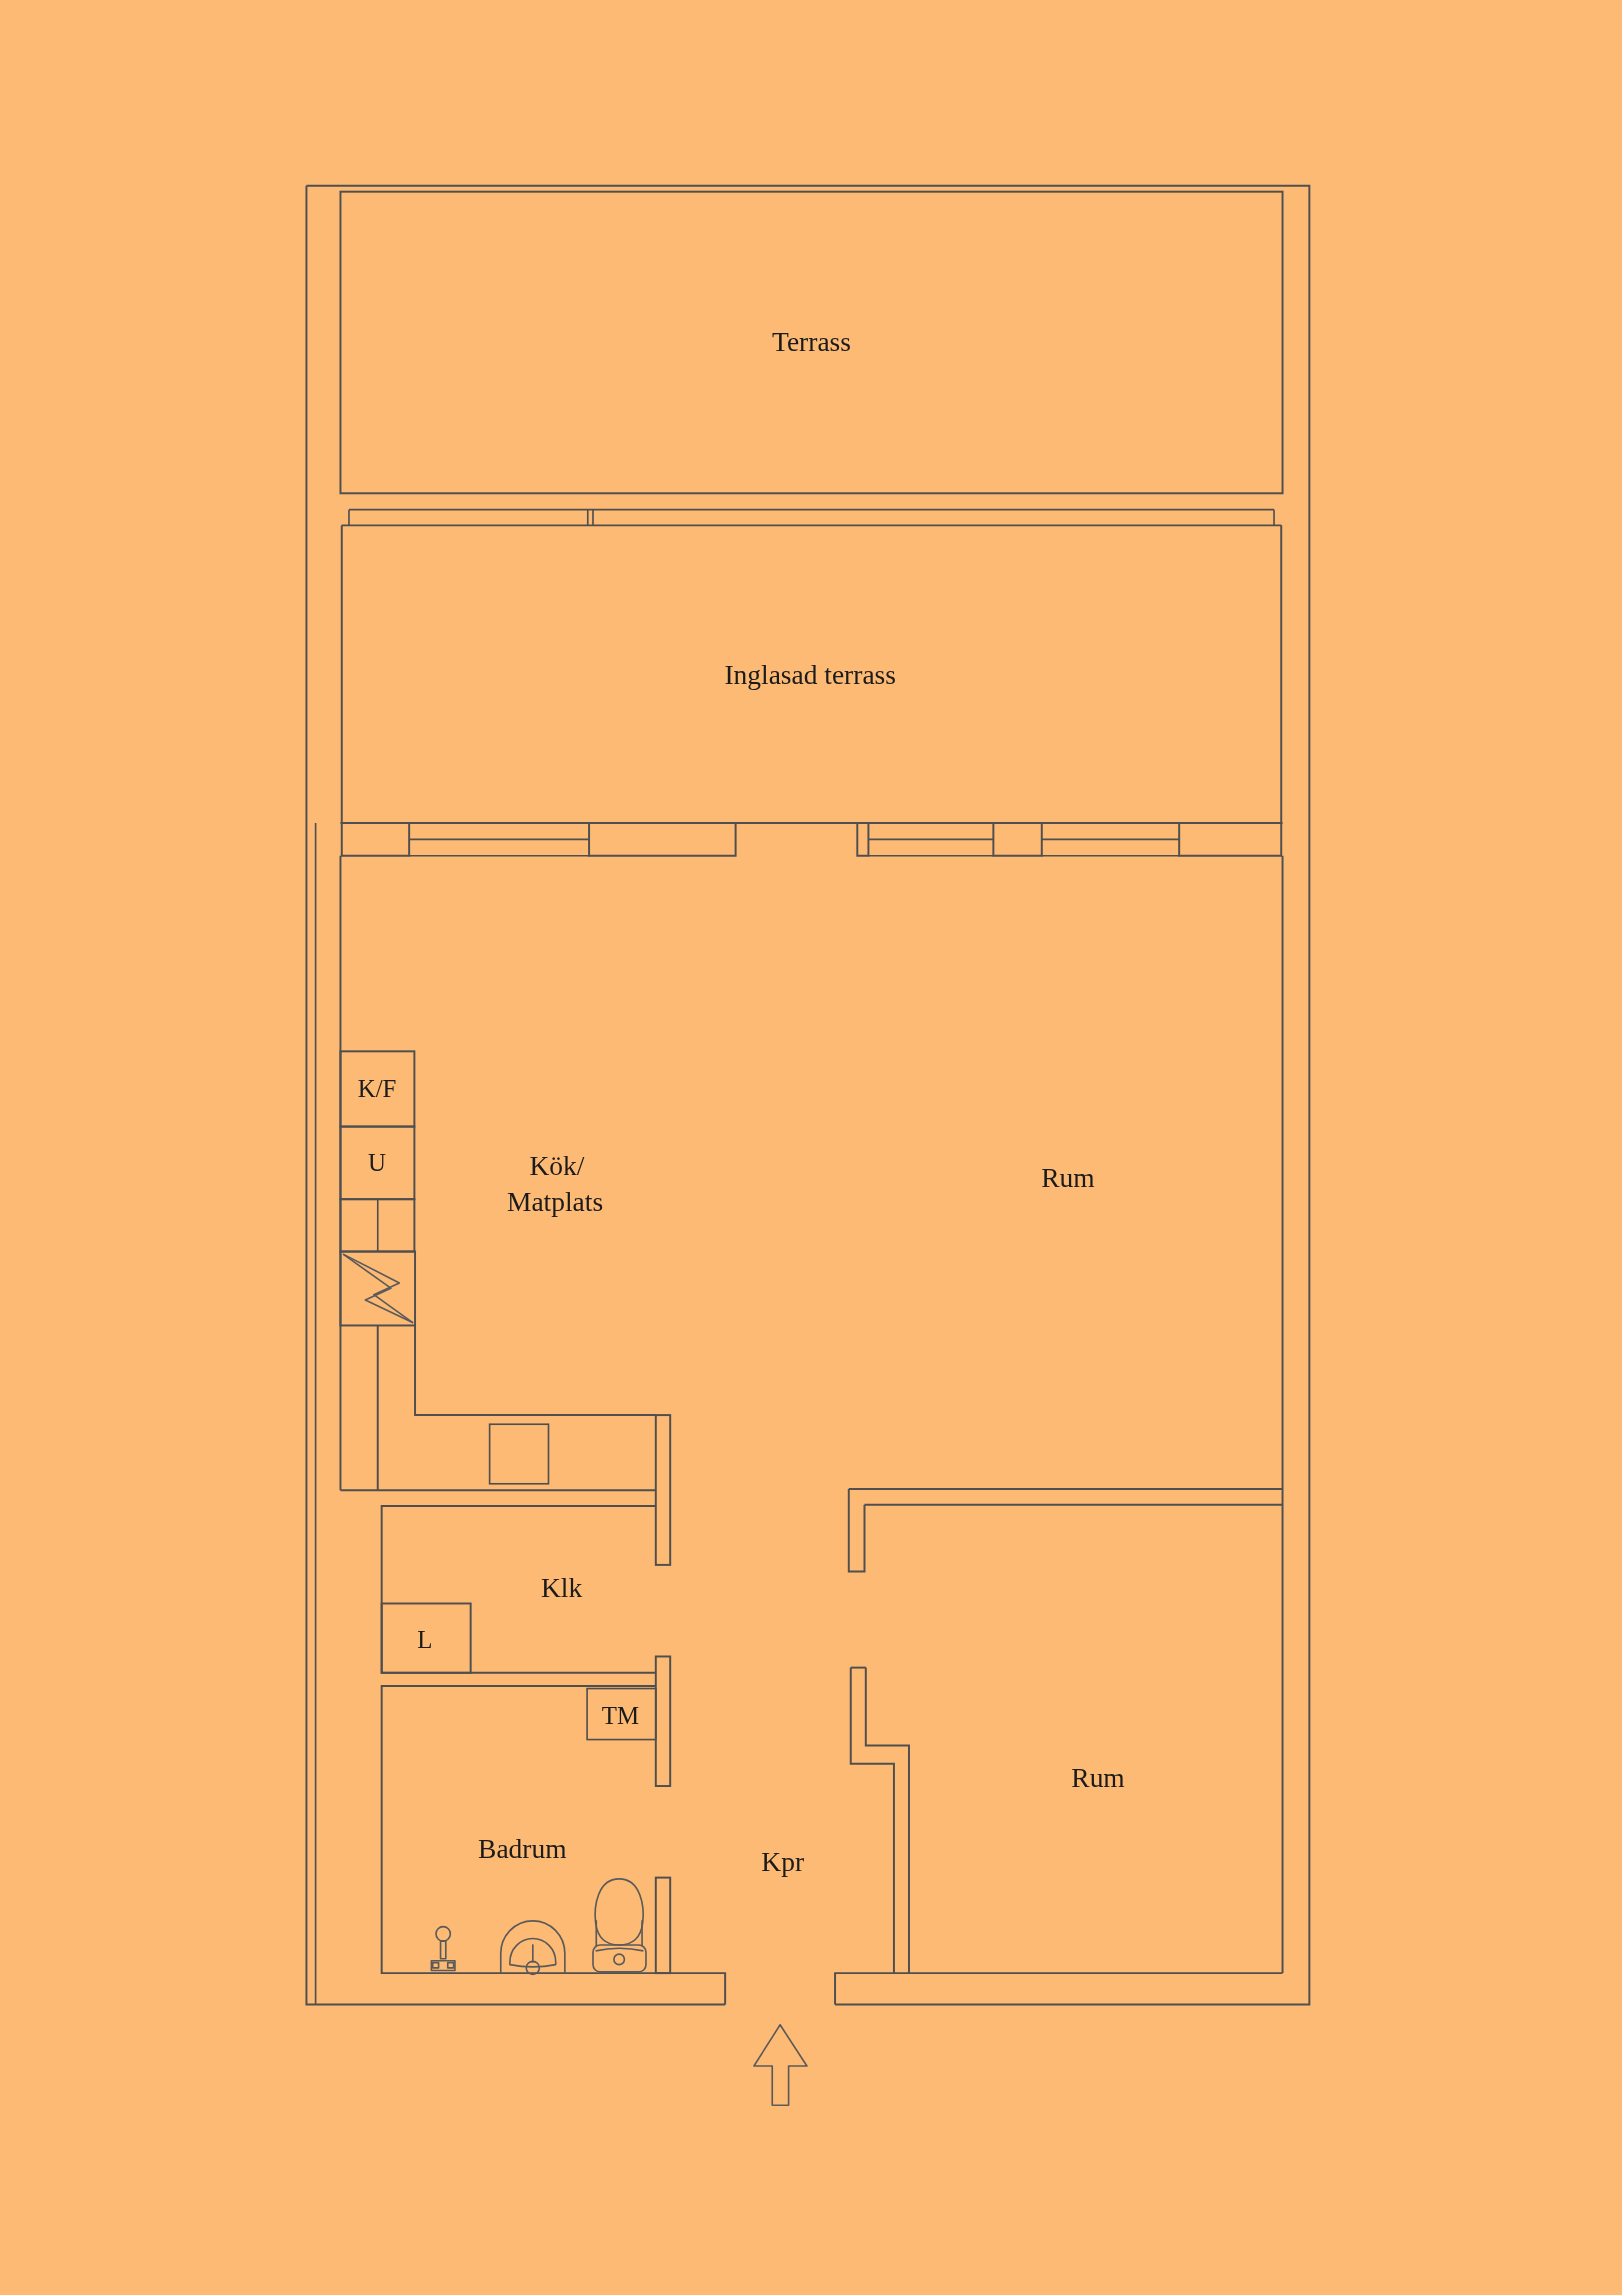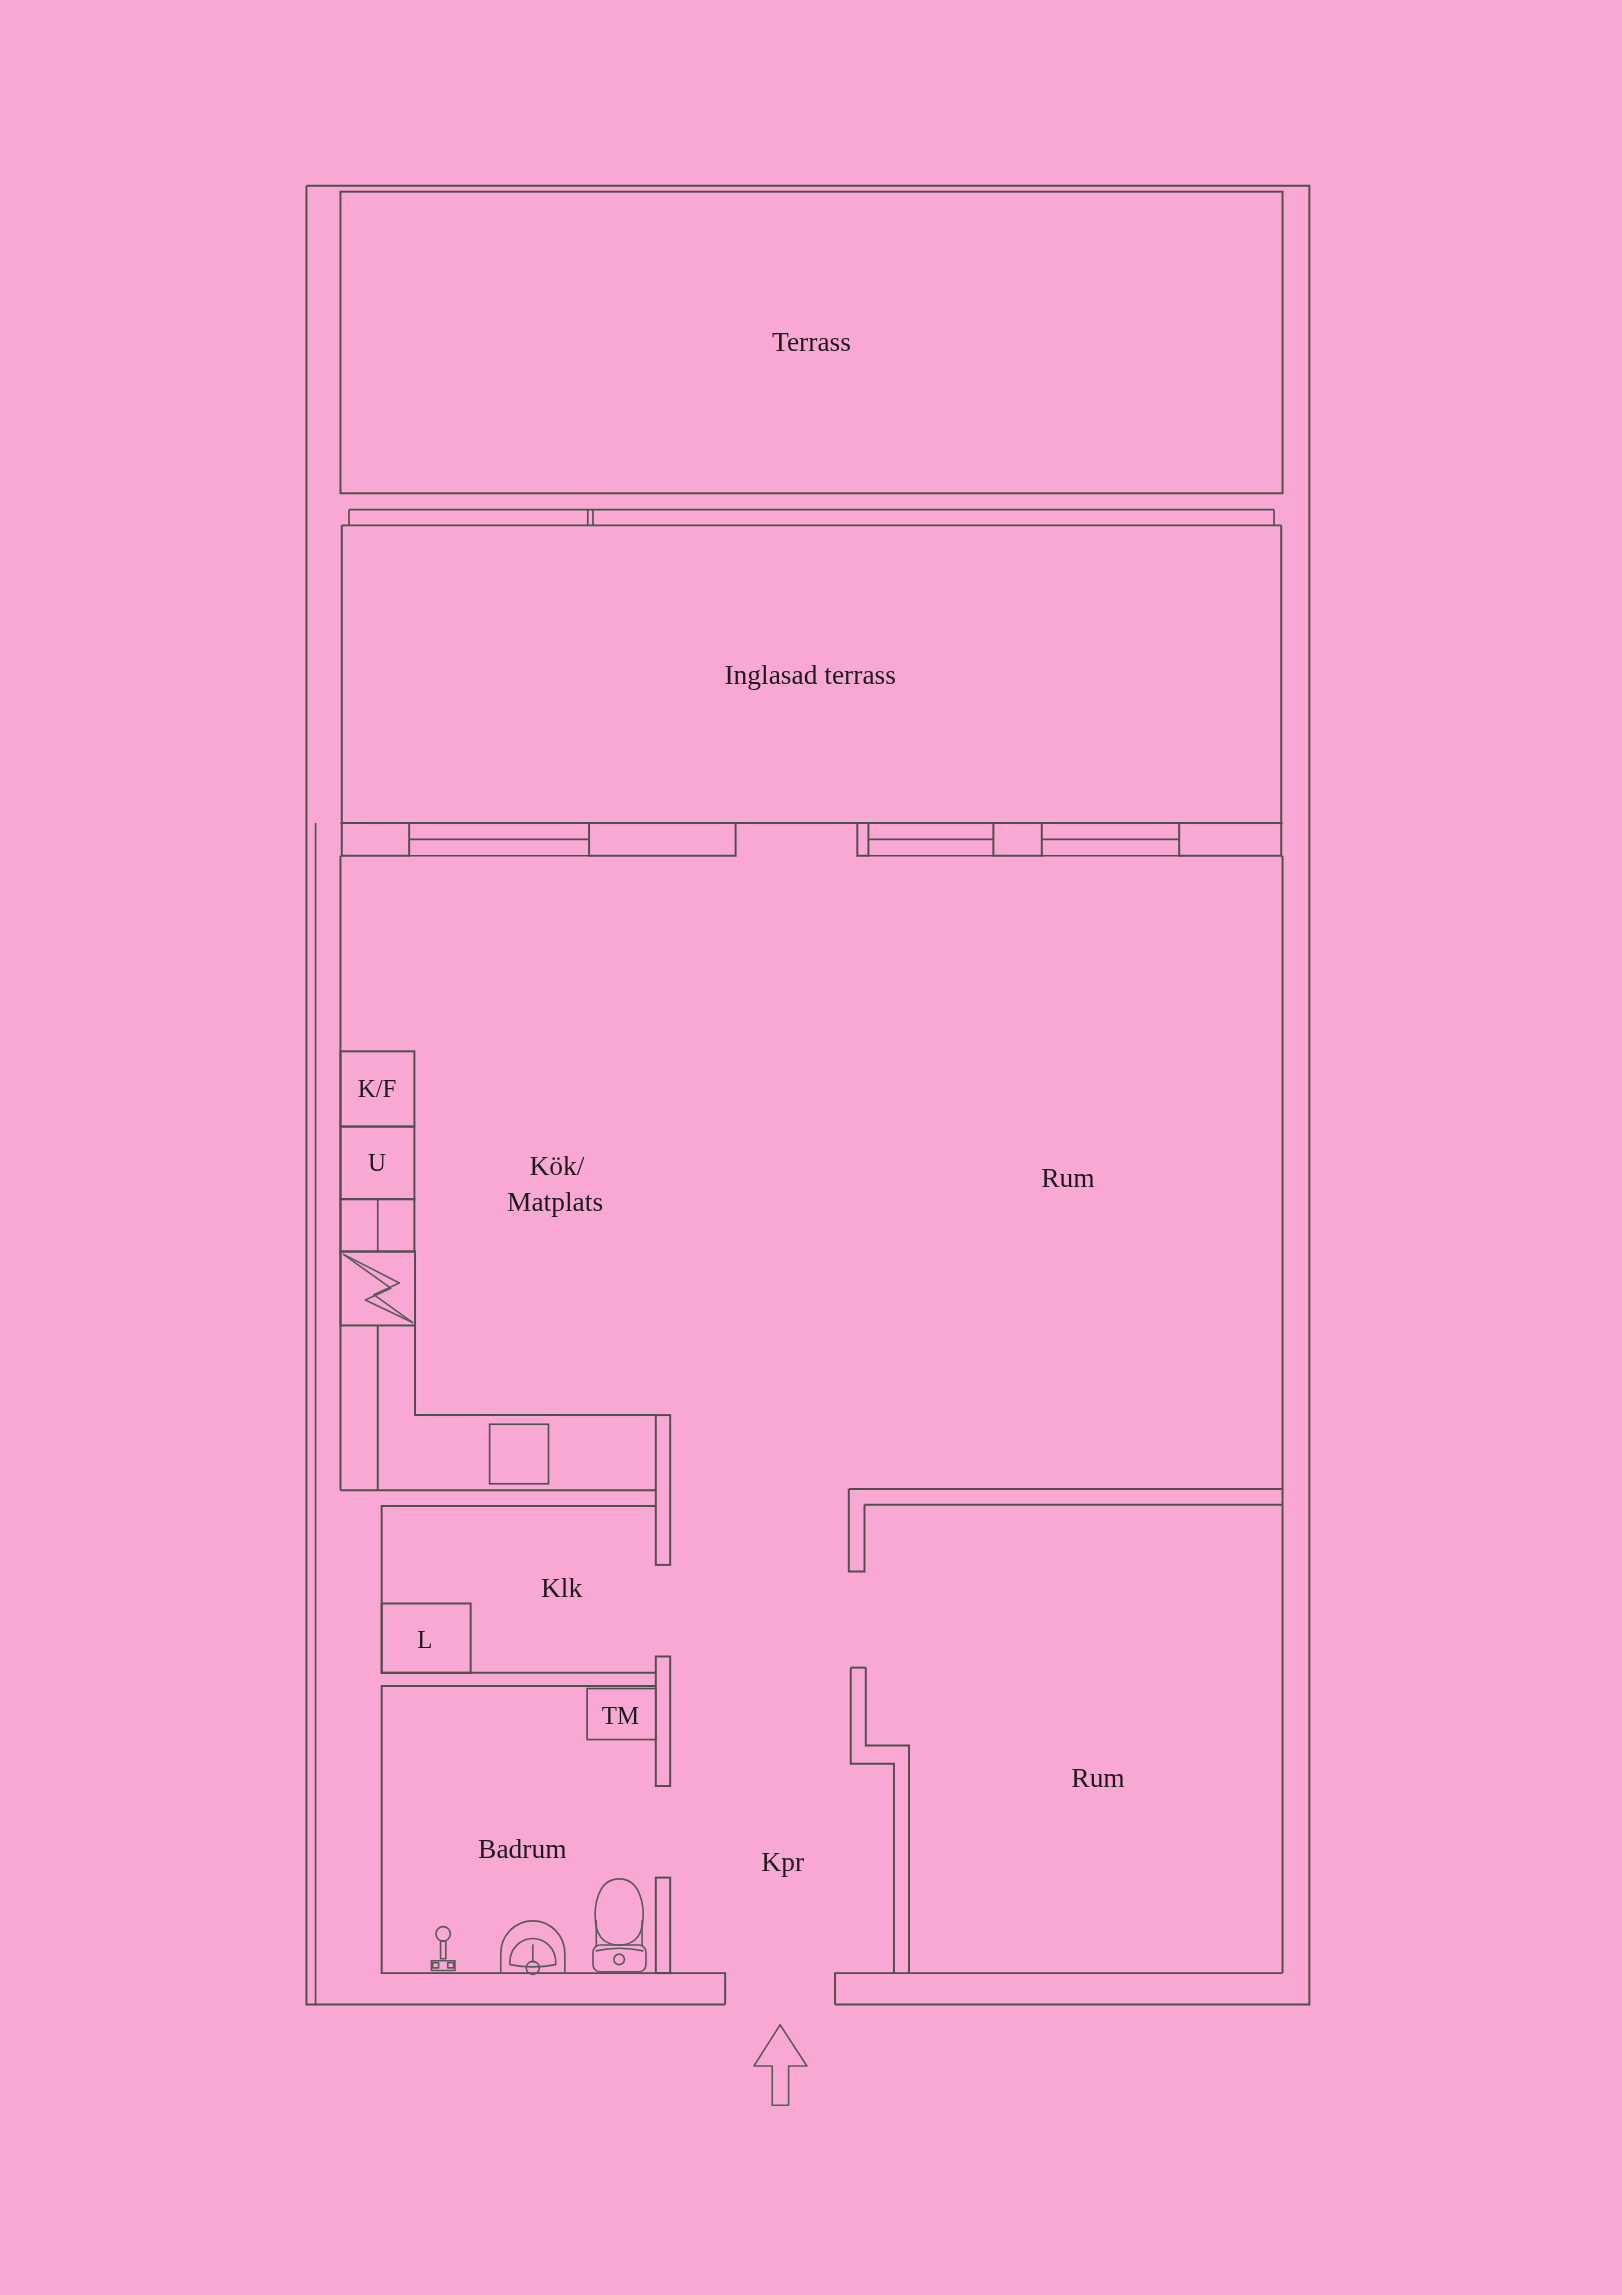"Terrass" .page { background: #f9a8d4 -> #fdba74 }
